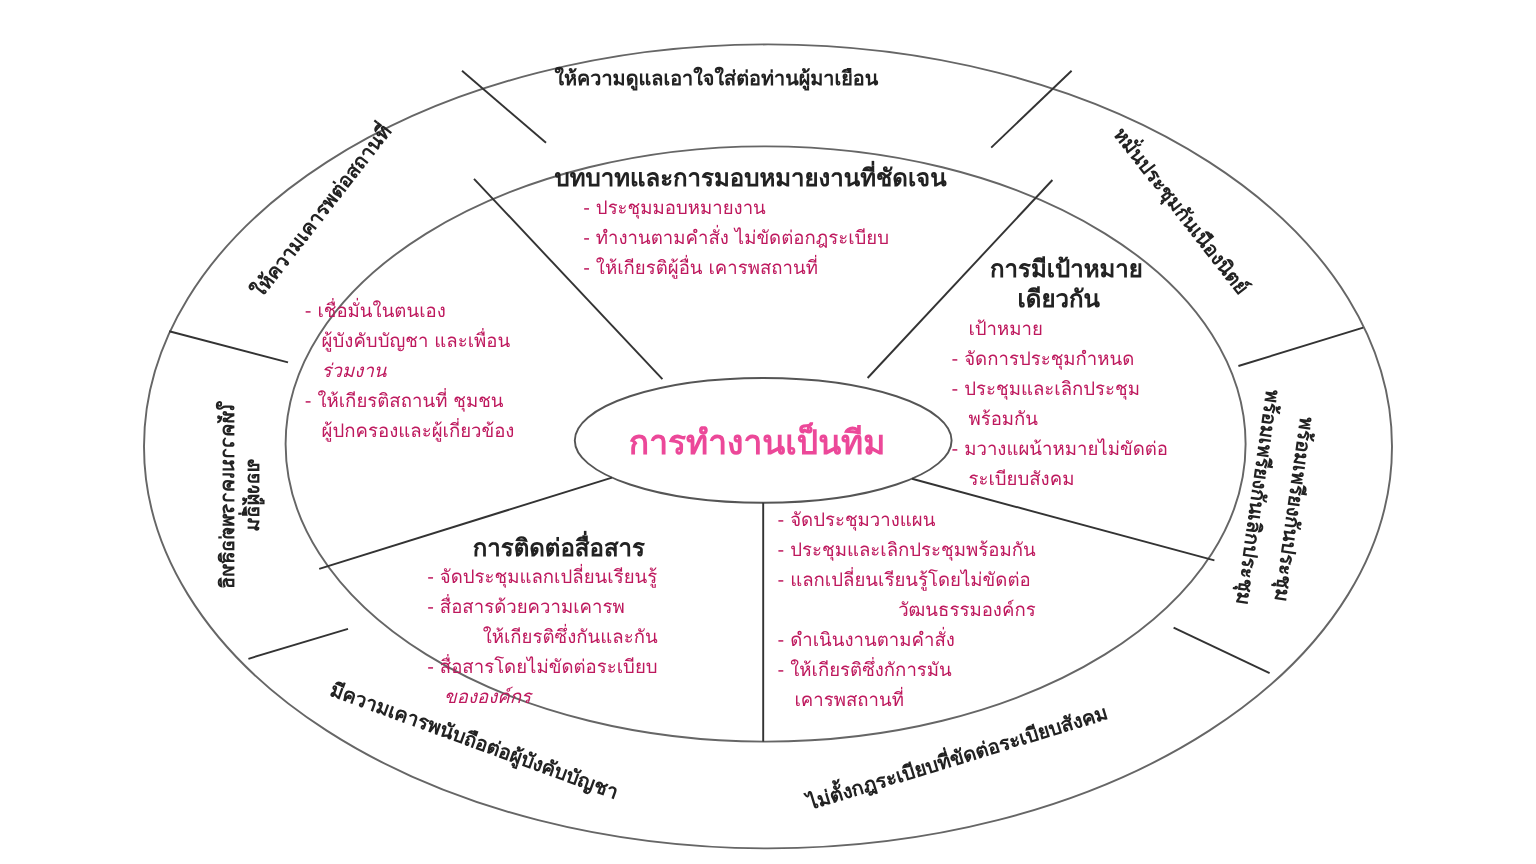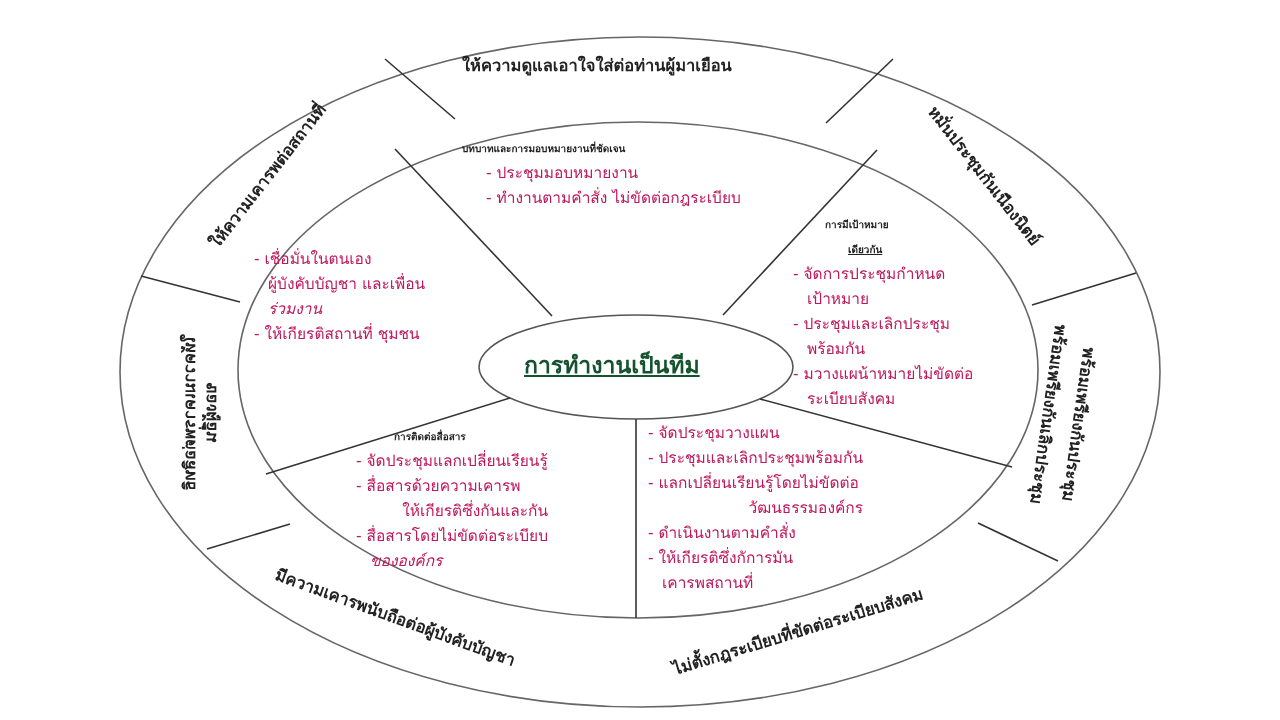"บทบาทและการมอบหมายงานที่ชัดเจน" .head { font-size: 10px -> 20px }
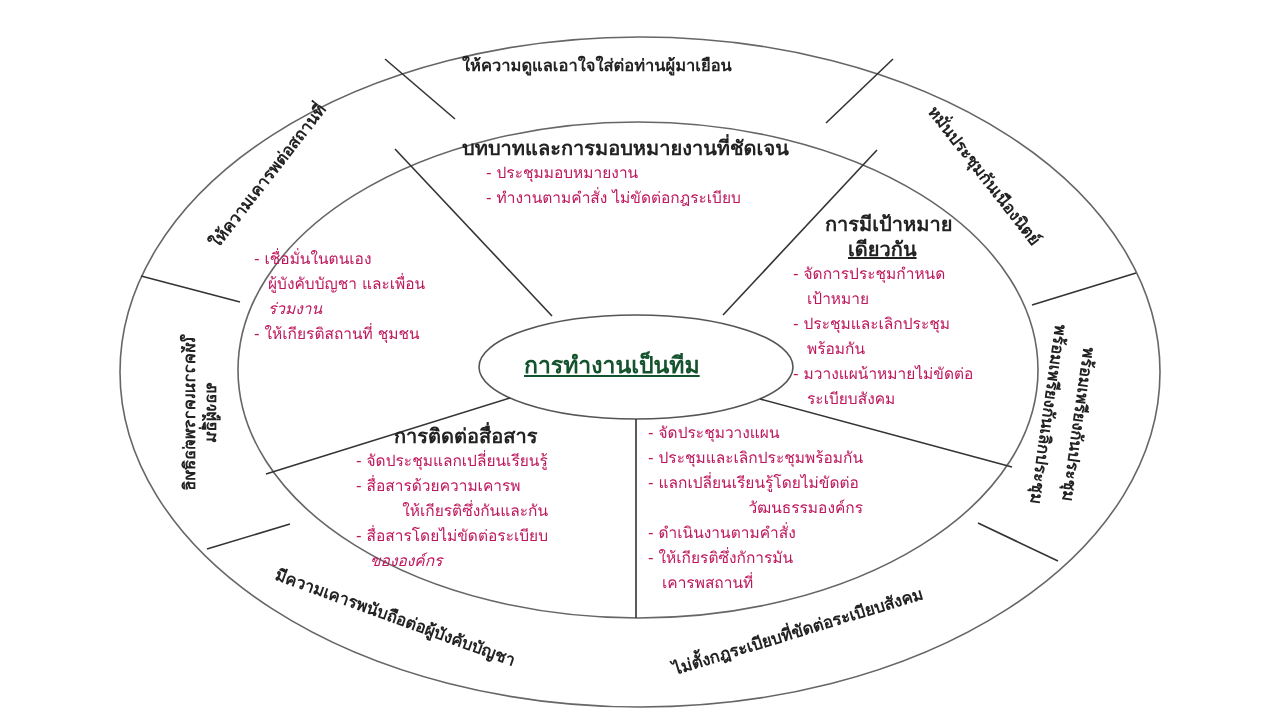"- ให้เกียรติผู้อื่น เคารพสถานที่" span.line { html: none -> <span>- ให้เกียรติผู้อื่น เคารพสถานที่</span> }
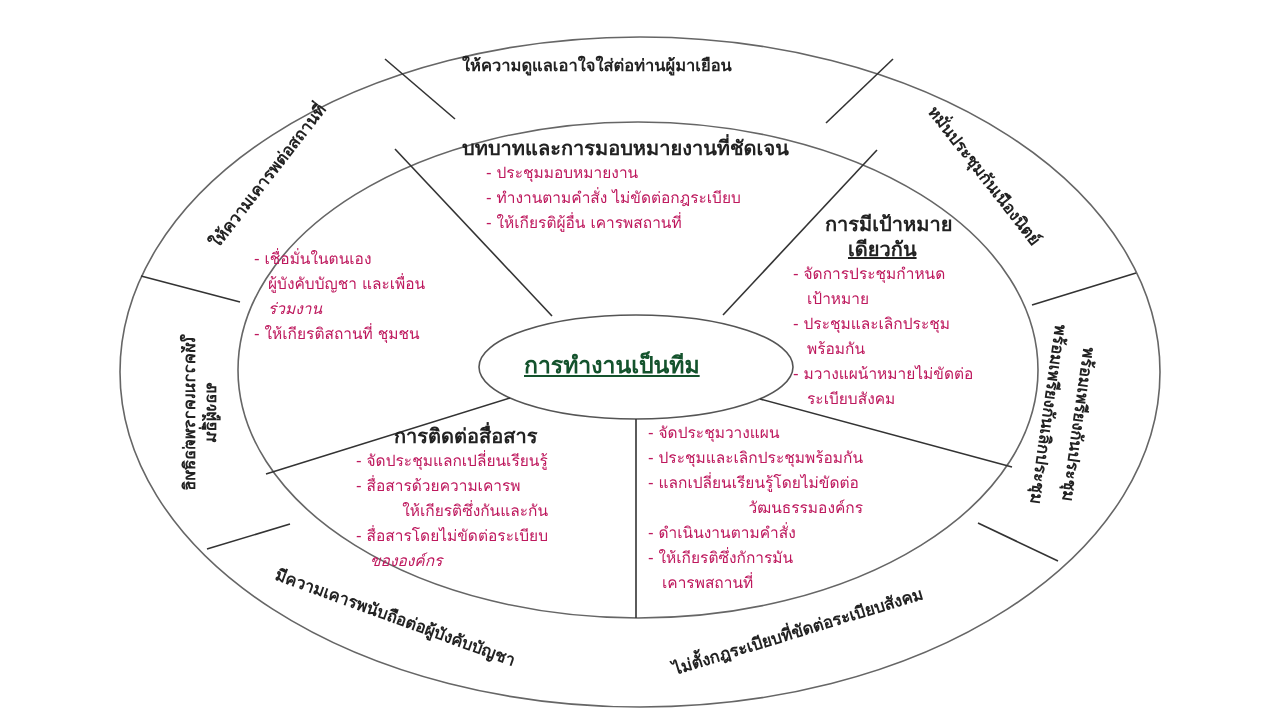"เดียวกัน" span.line { text-decoration: underline -> none }
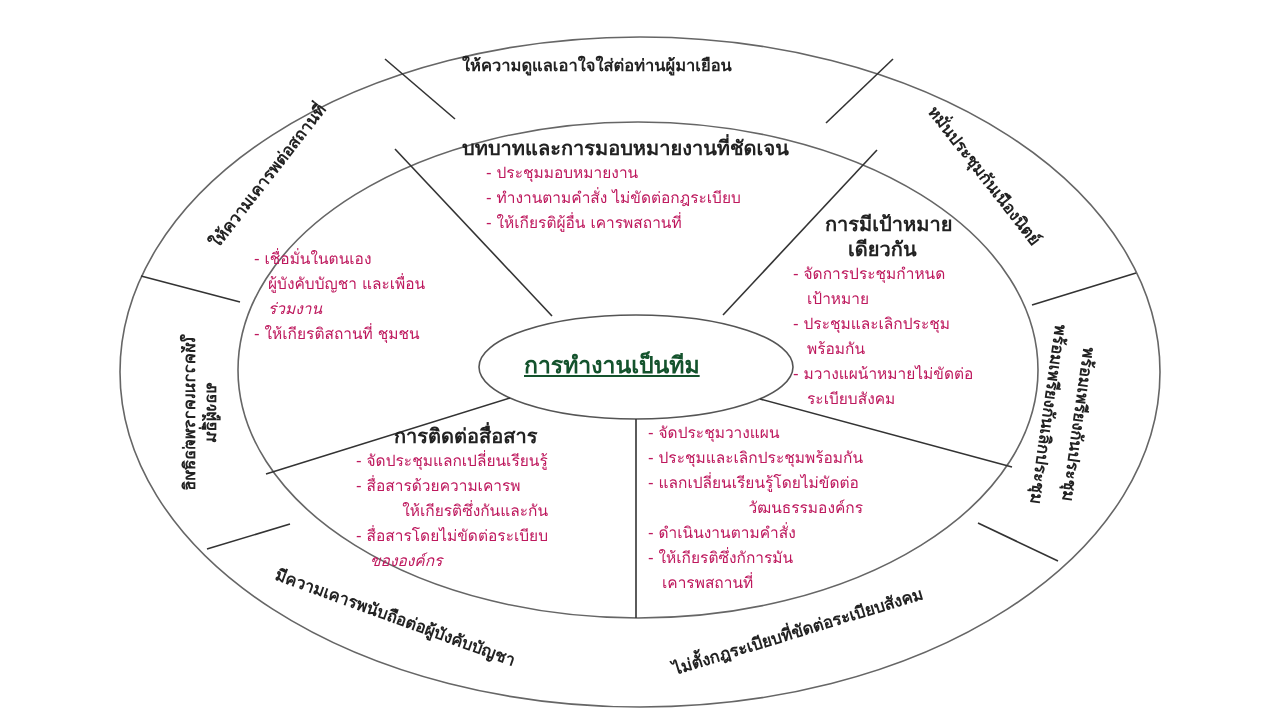"- จัดการประชุมกำหนด" span.line { order: before "เป้าหมาย" -> after "เป้าหมาย" }
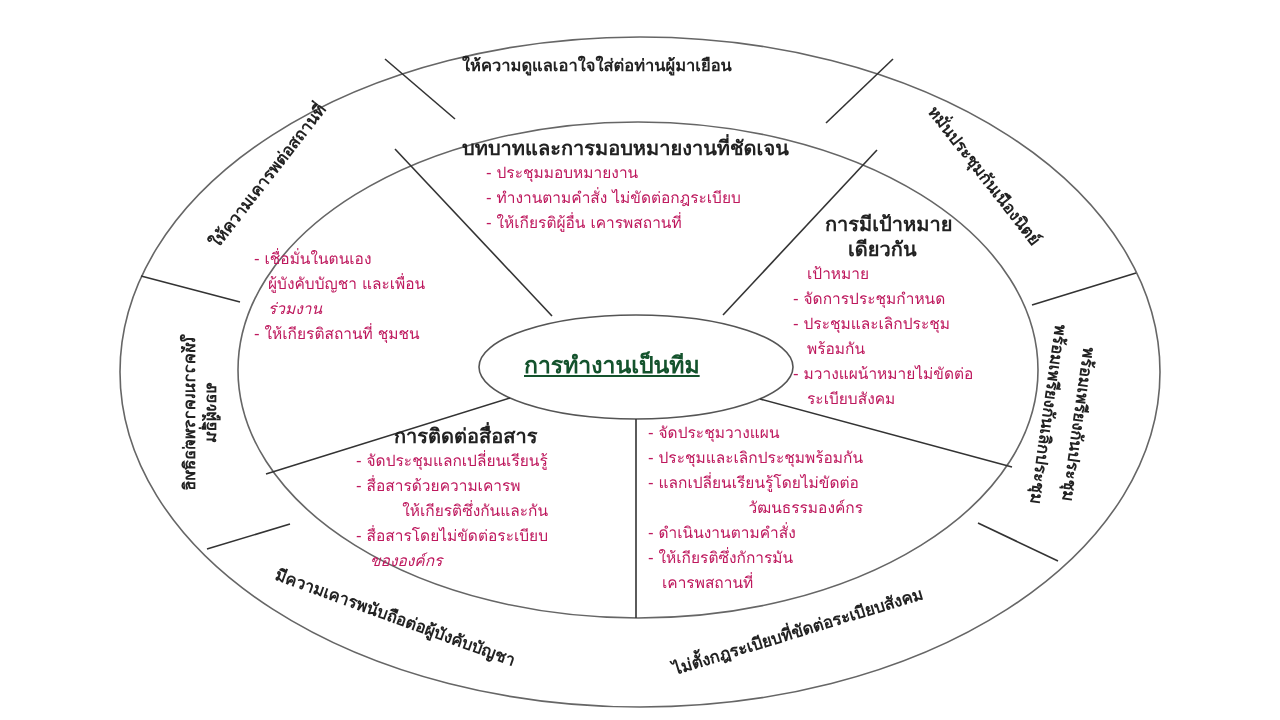"ผู้ปกครองและผู้เกี่ยวข้อง" span.line { html: none -> <span>ผู้ปกครองและผู้เกี่ยวข้อง</span> }
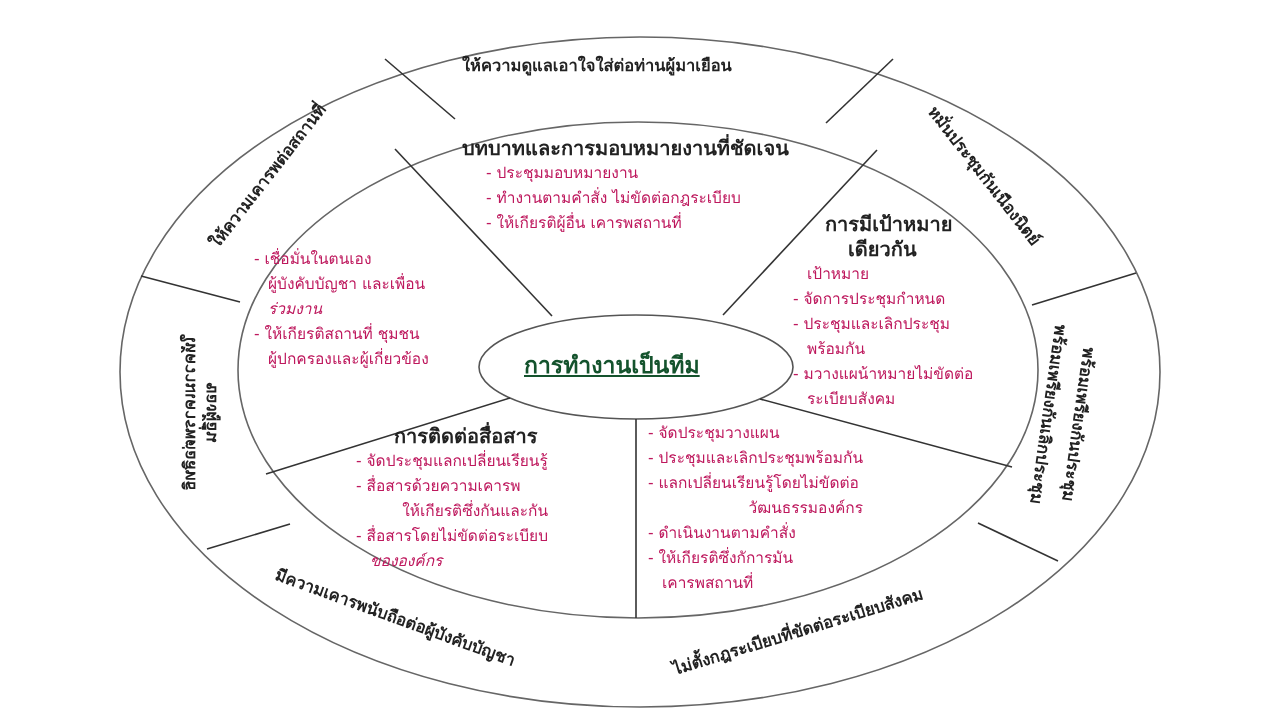"การทำงานเป็นทีม" .center-title { color: #14532d -> #ec4899; font-size: 23px -> 28px; text-decoration: underline -> none }
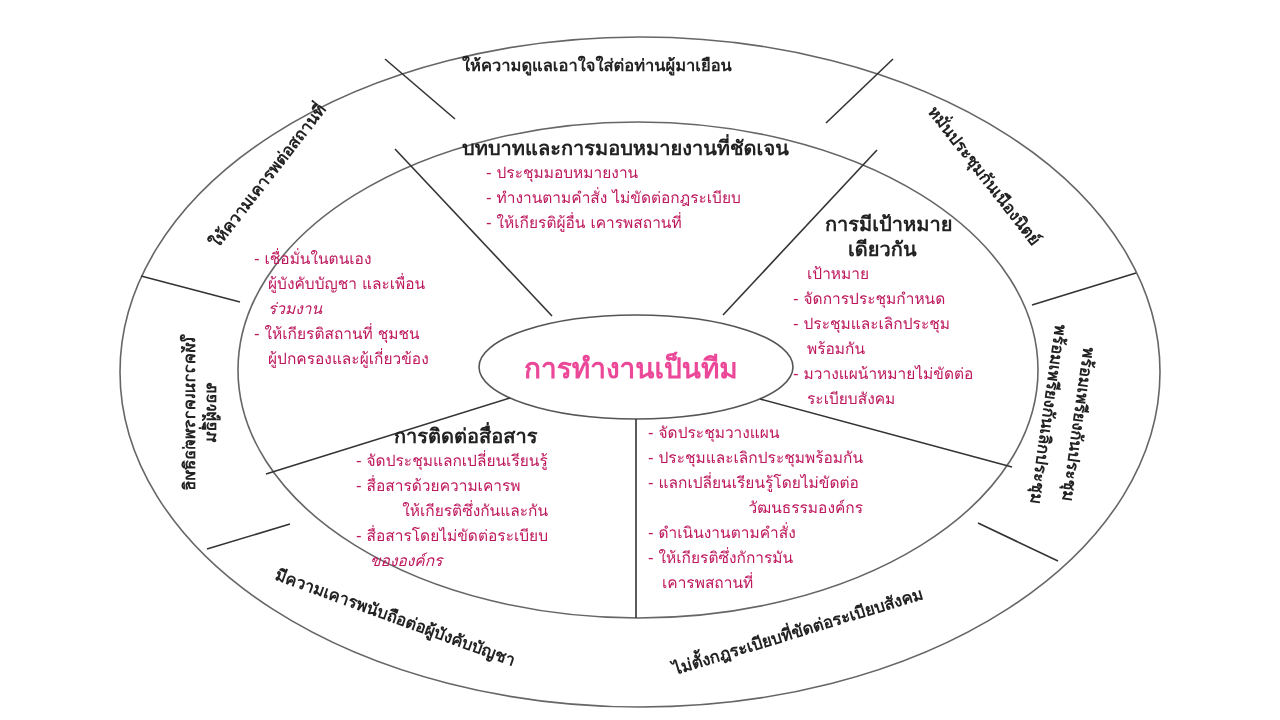"การติดต่อสื่อสาร" div.block { top: 424px -> 444px }
